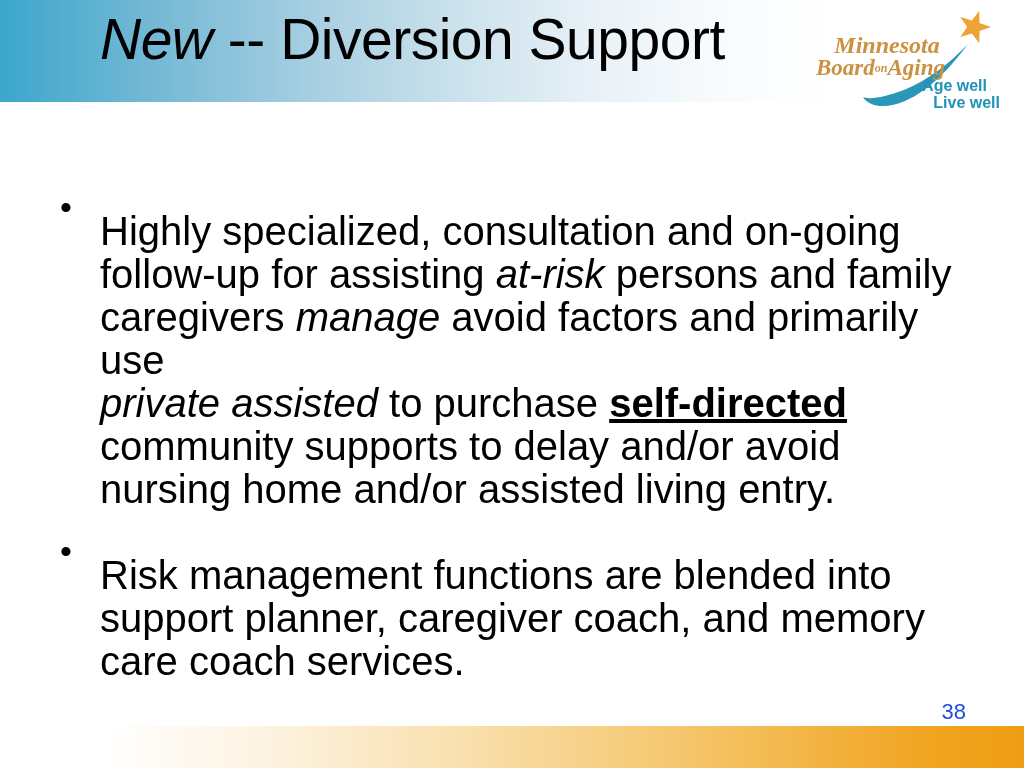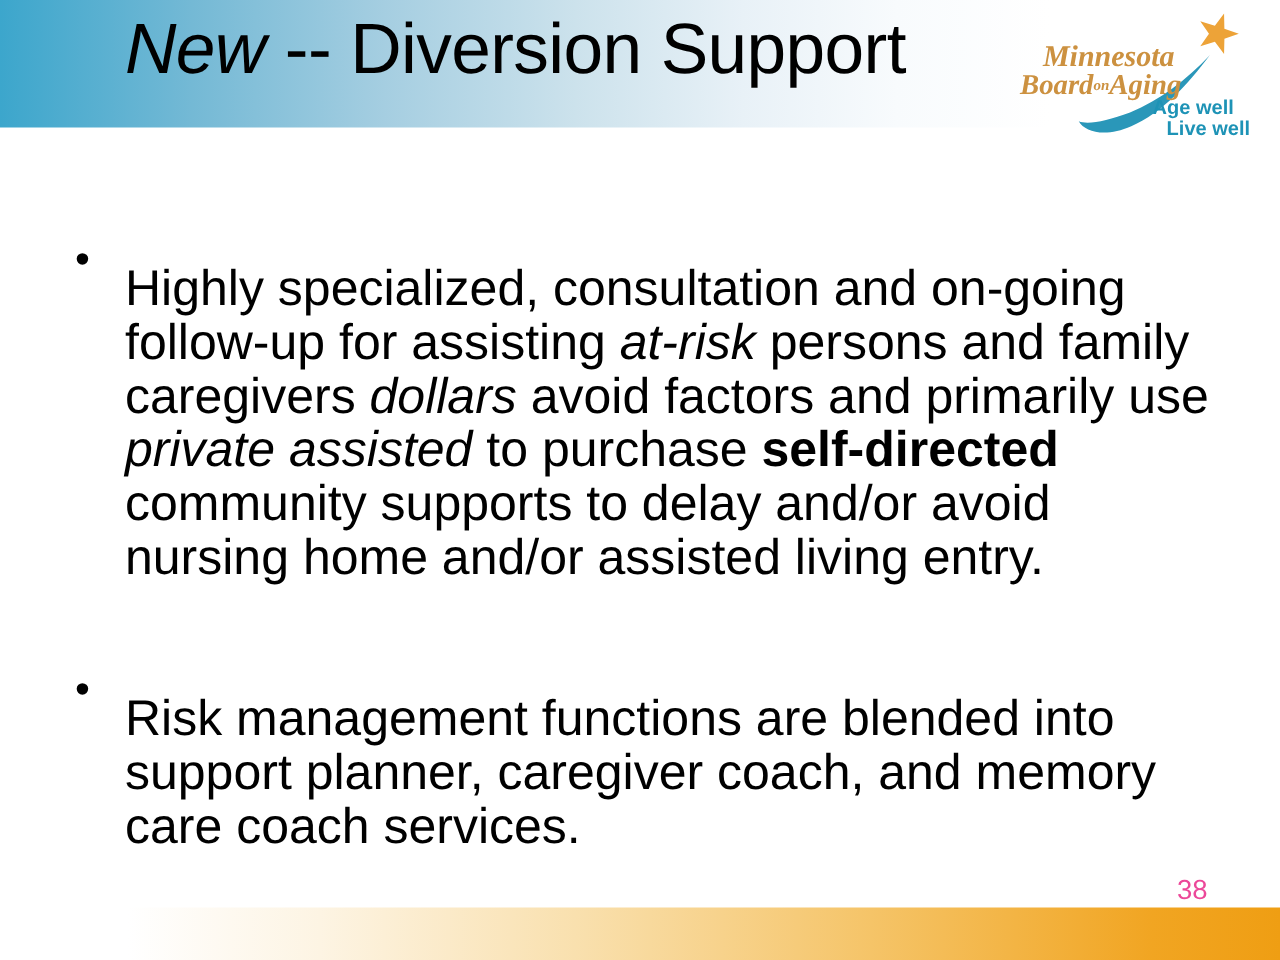"dollars" span.run { text: dollars -> manage }
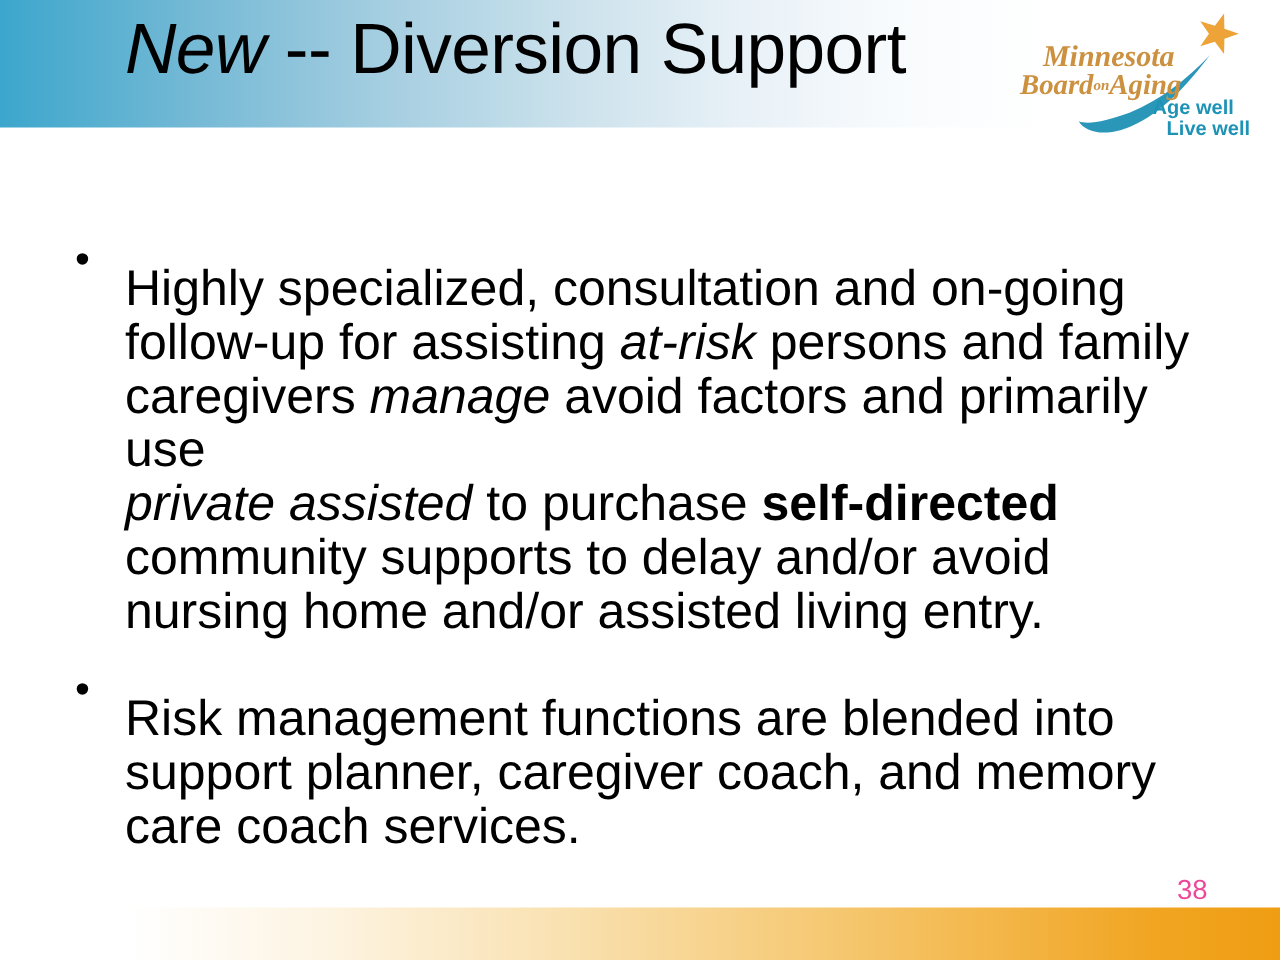"self-directed" .run-bold { text-decoration: none -> underline }
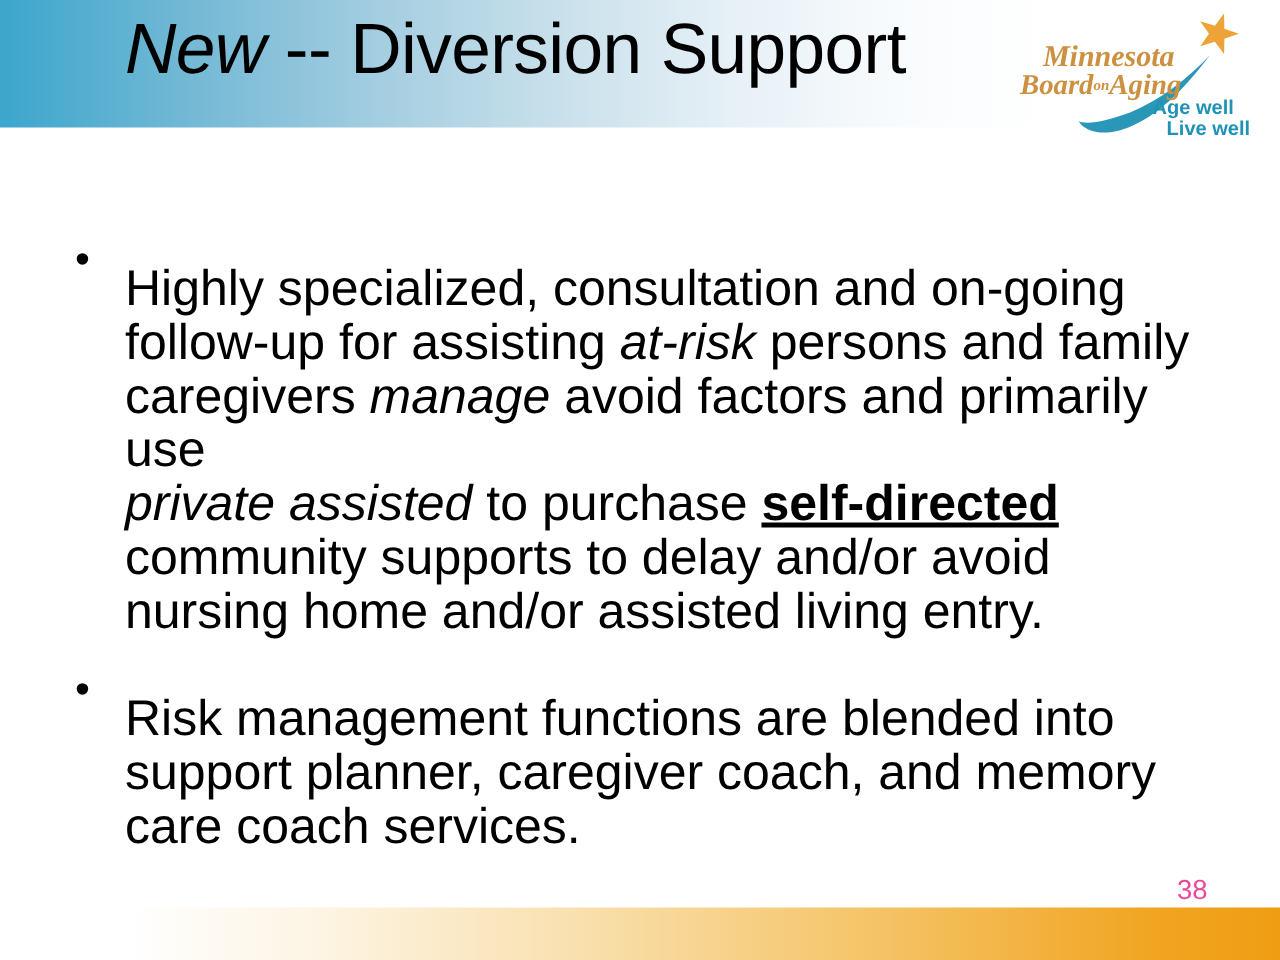"38" .page-number { color: #ec4899 -> #1d4ed8 }
